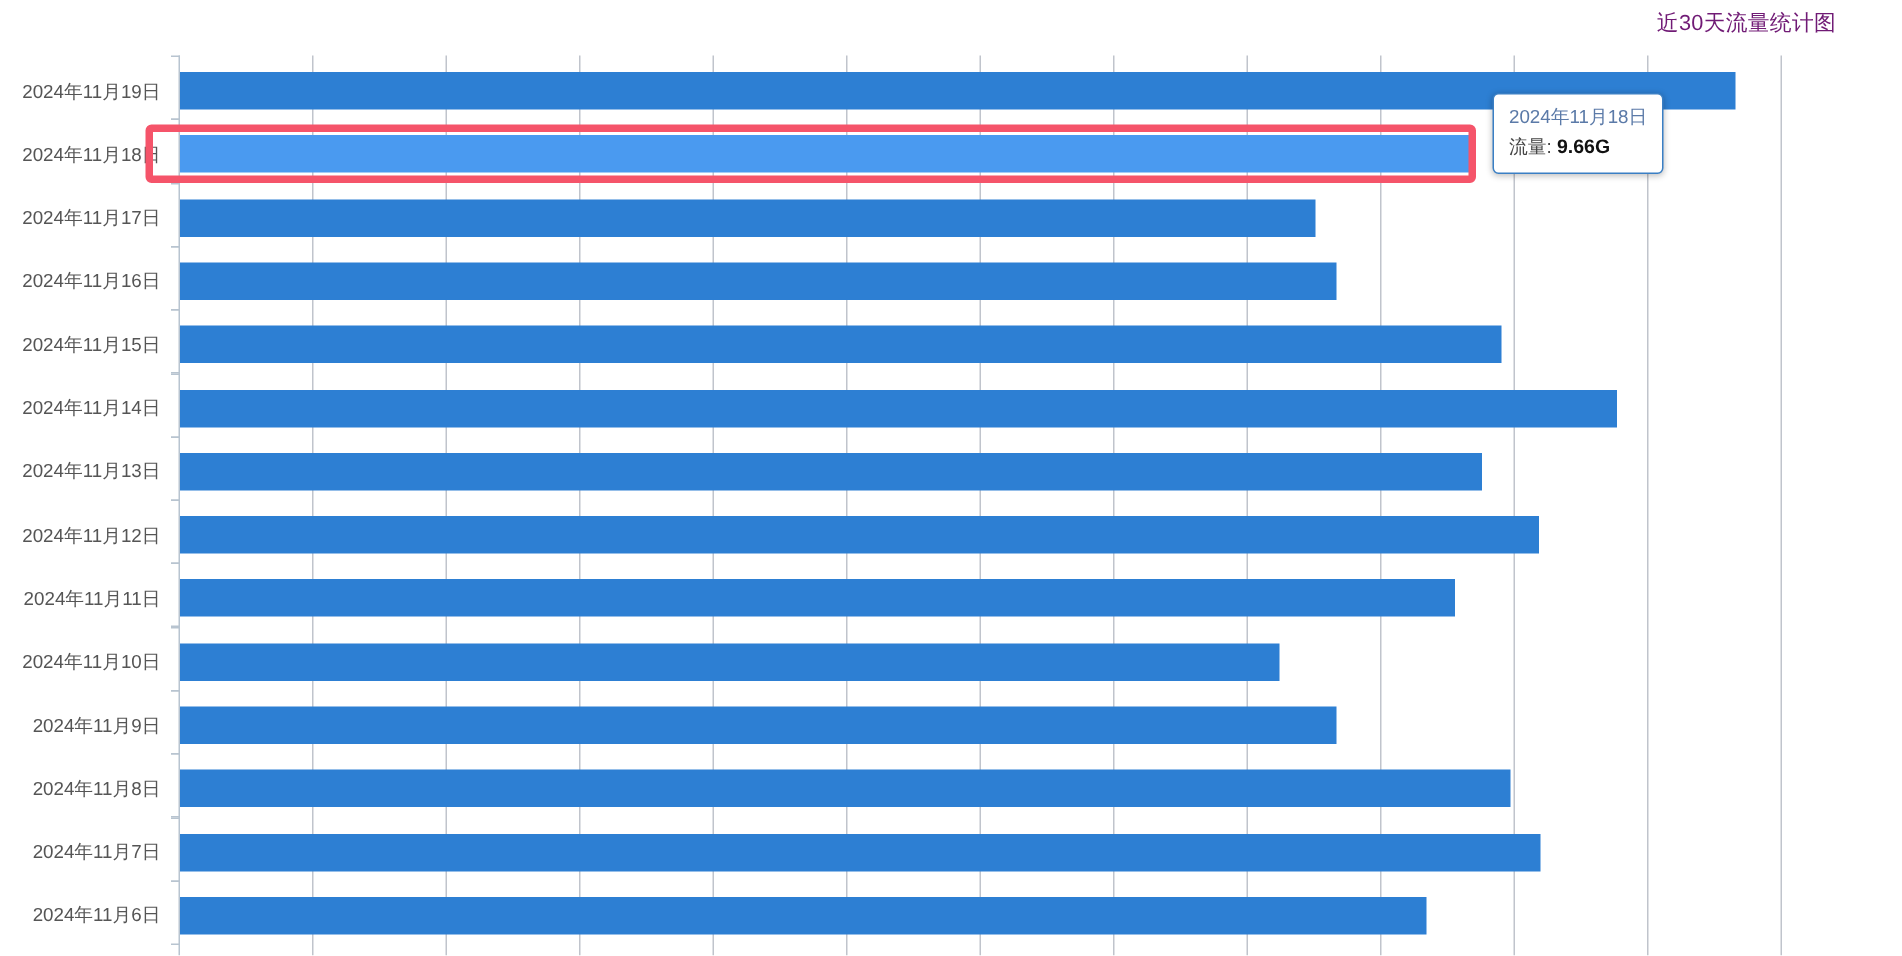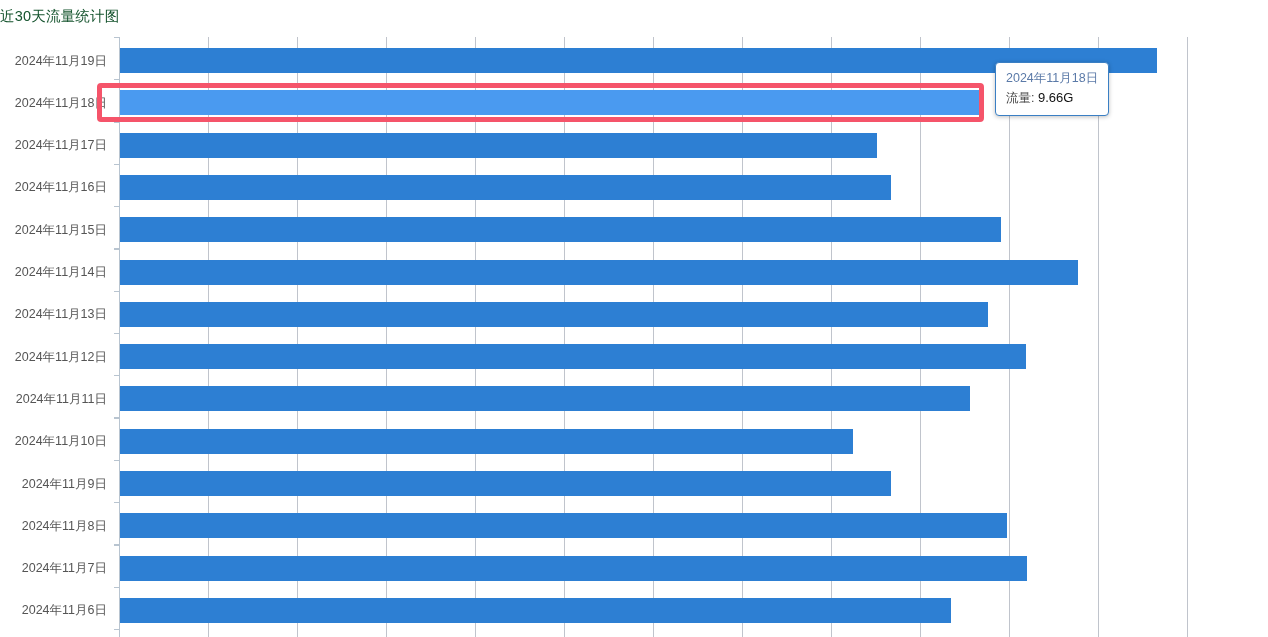"近30天流量统计图" .chart-title { color: #14532d -> #701a75; text-align: left -> right }
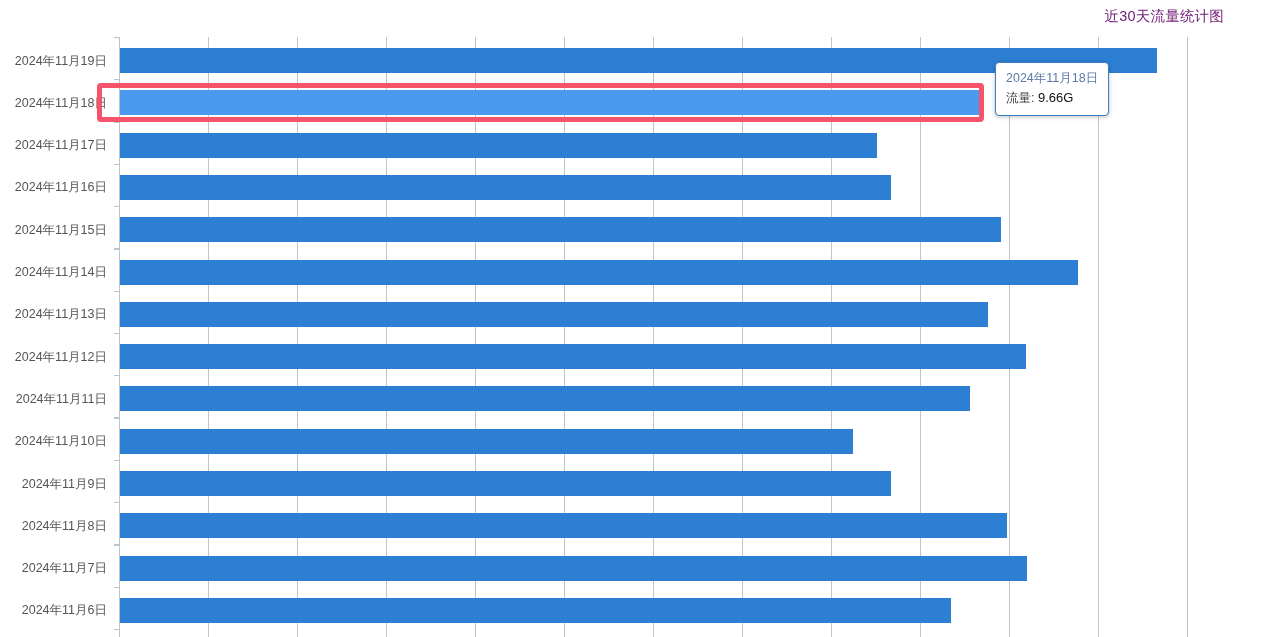"9.66G" #tooltip .tt-val { font-weight: normal -> bold }
